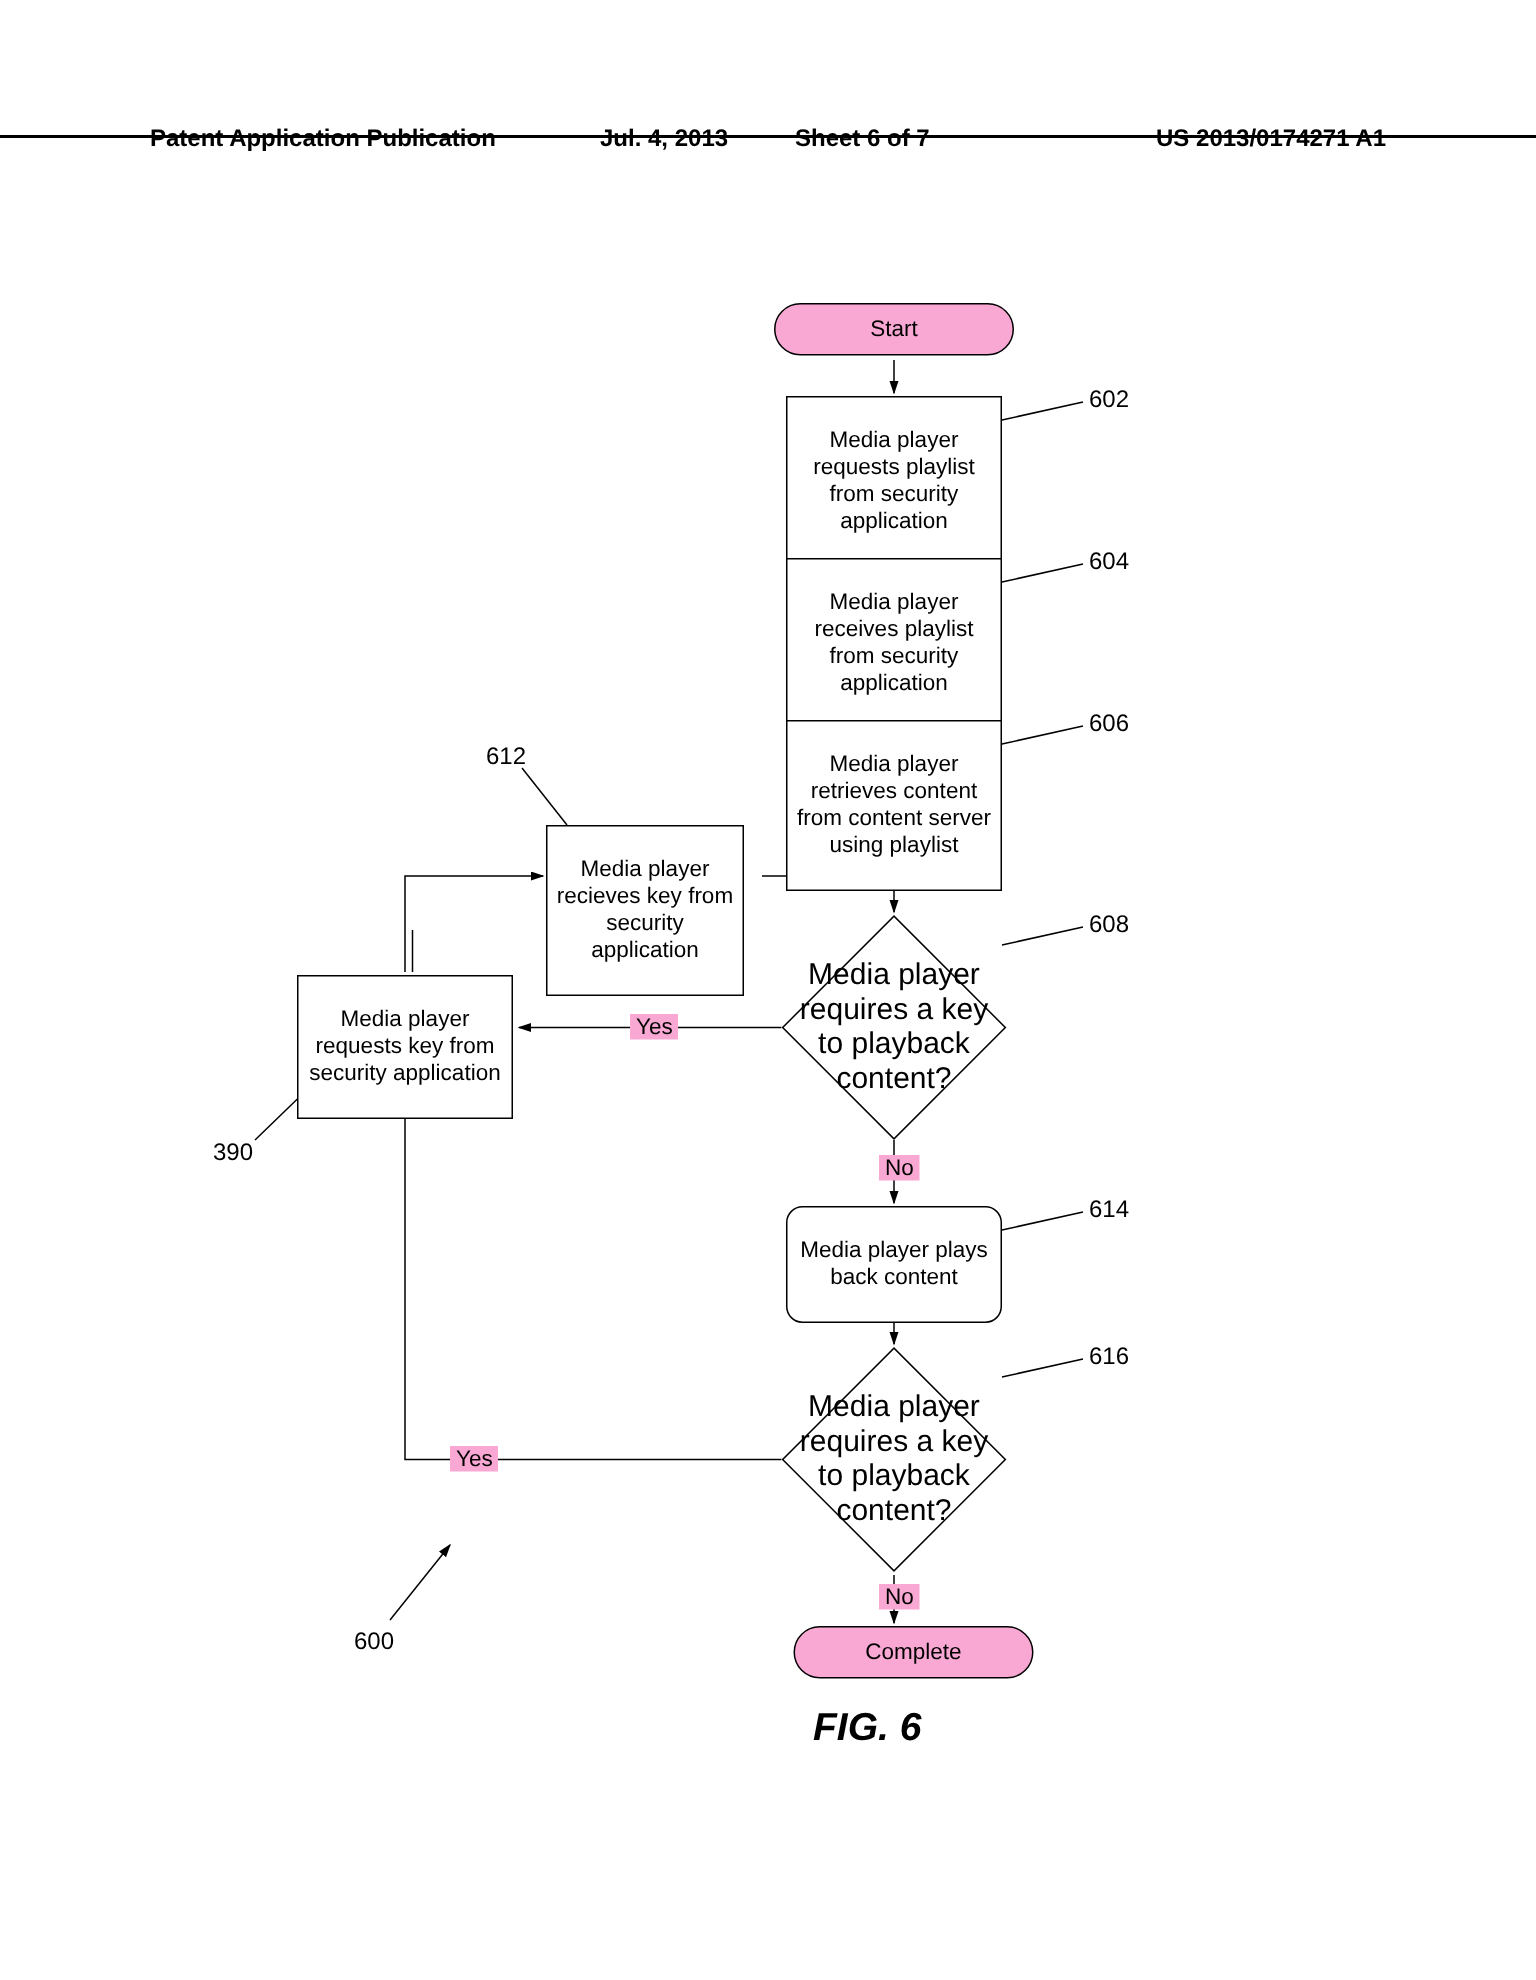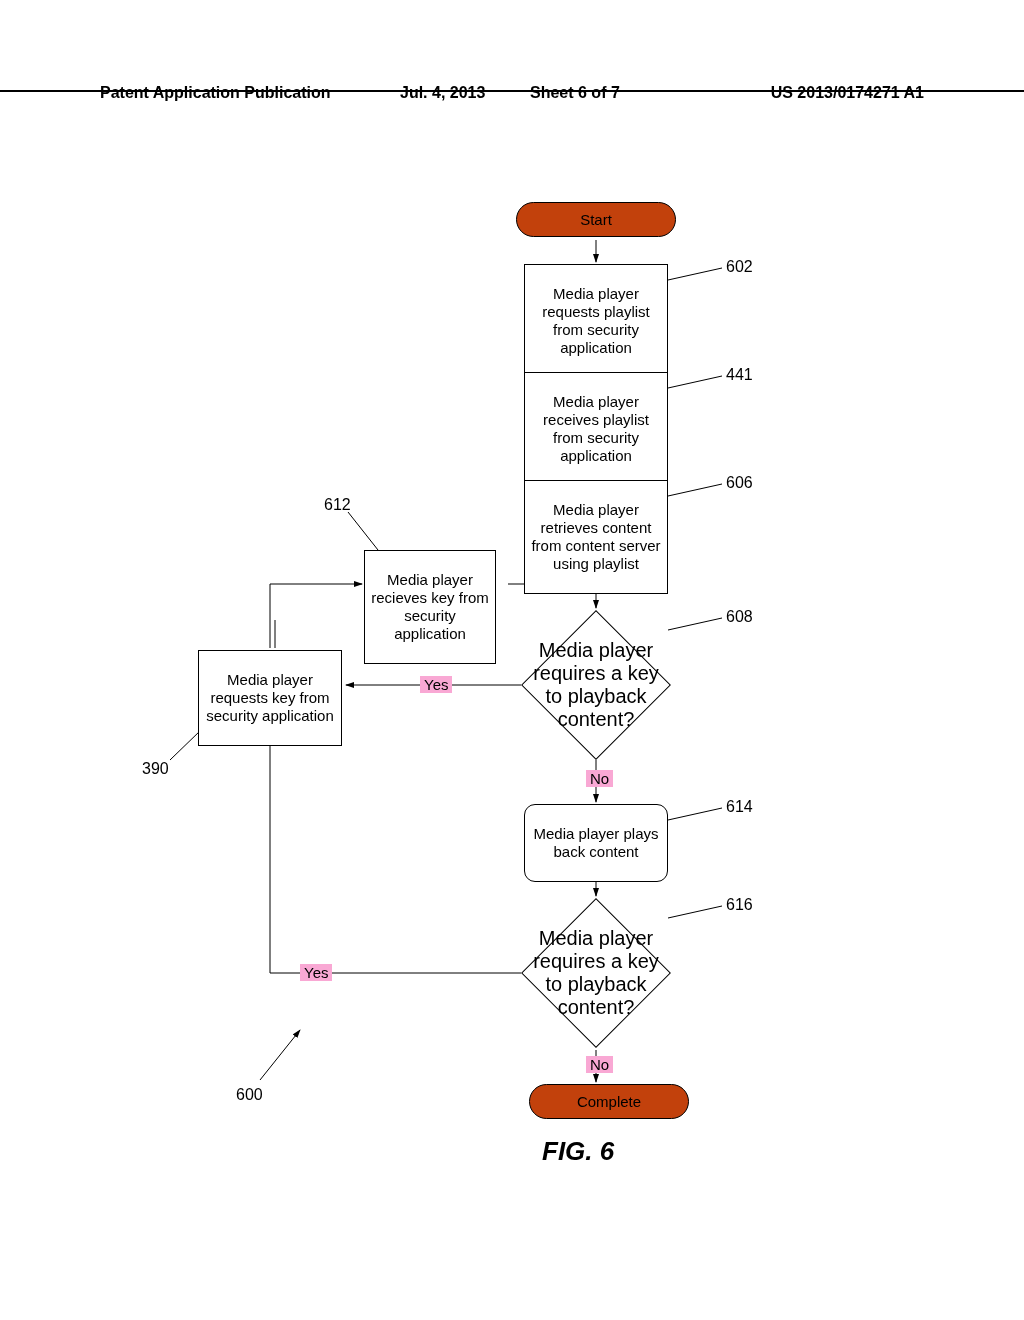"Start" .terminator { background: #c2410c -> #f9a8d4 }
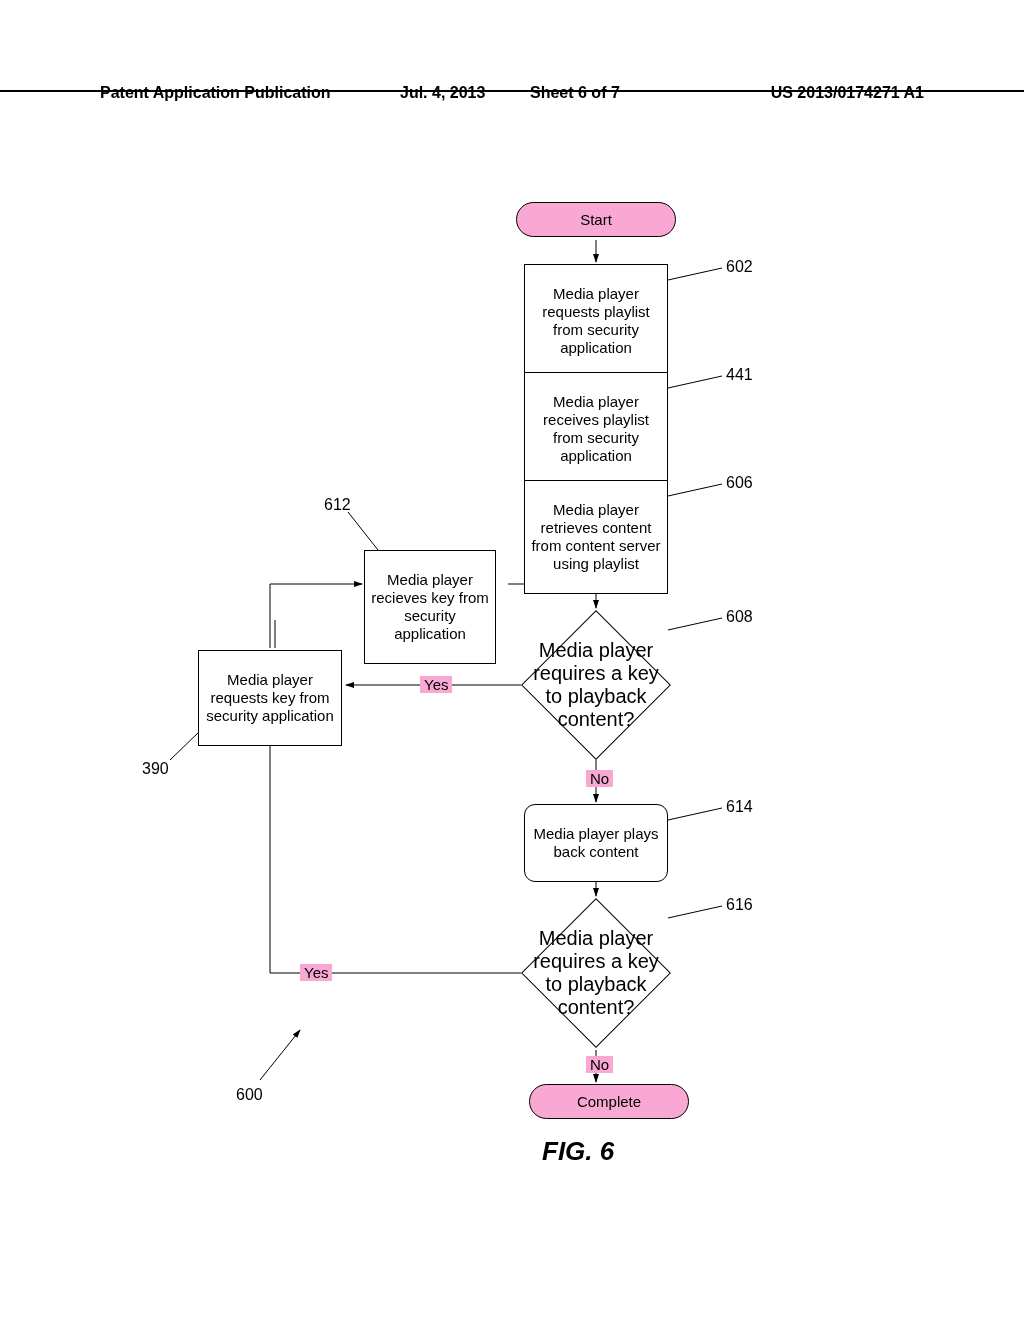"441" div.label-ref { text: 441 -> 604 }
